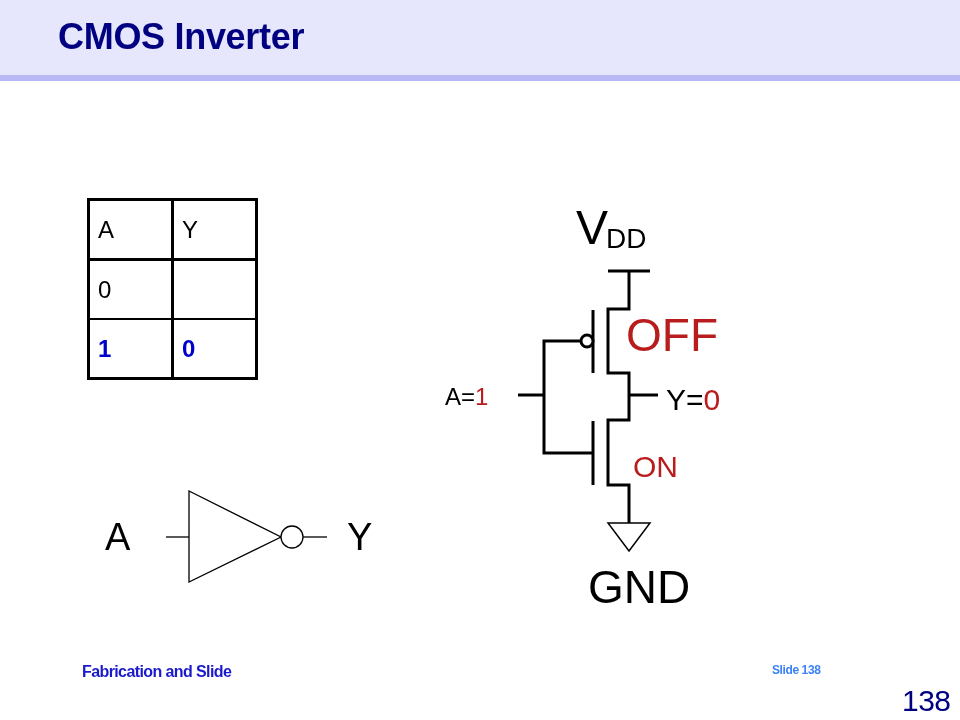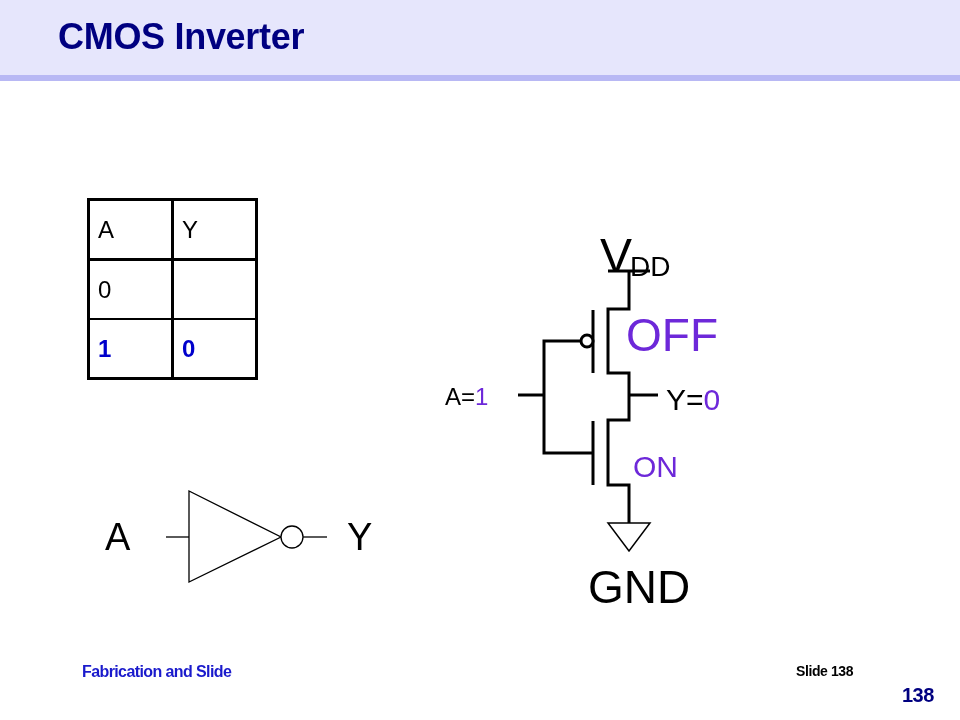"VDD" div.lbl { left: 600px -> 576px; margin-top: 28px -> none }
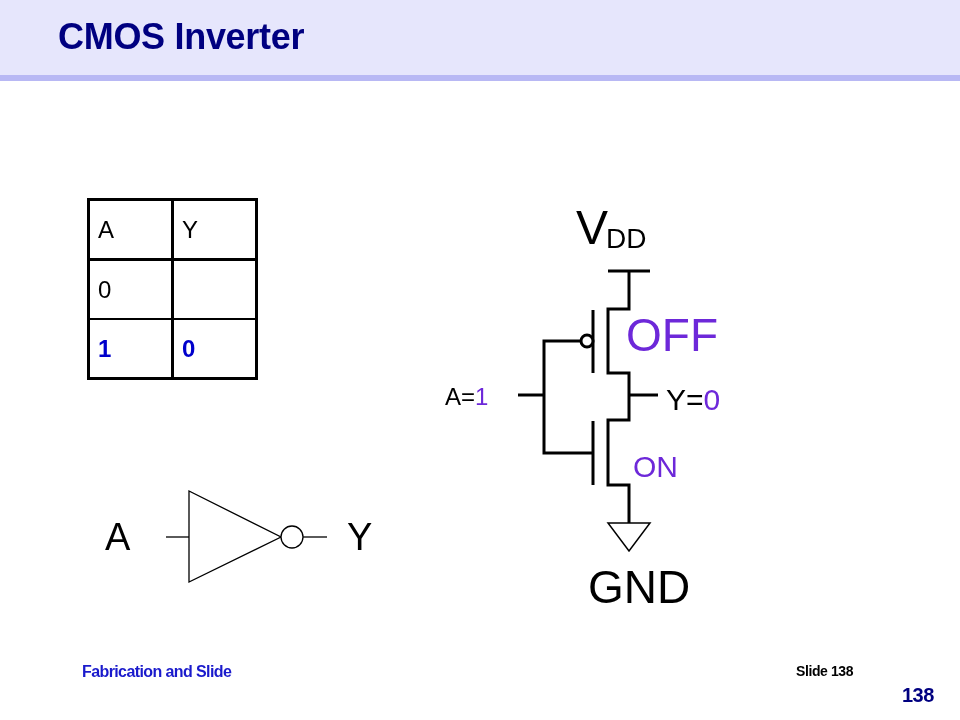"OFF" .blue { color: #6d28d9 -> #b91c1c }
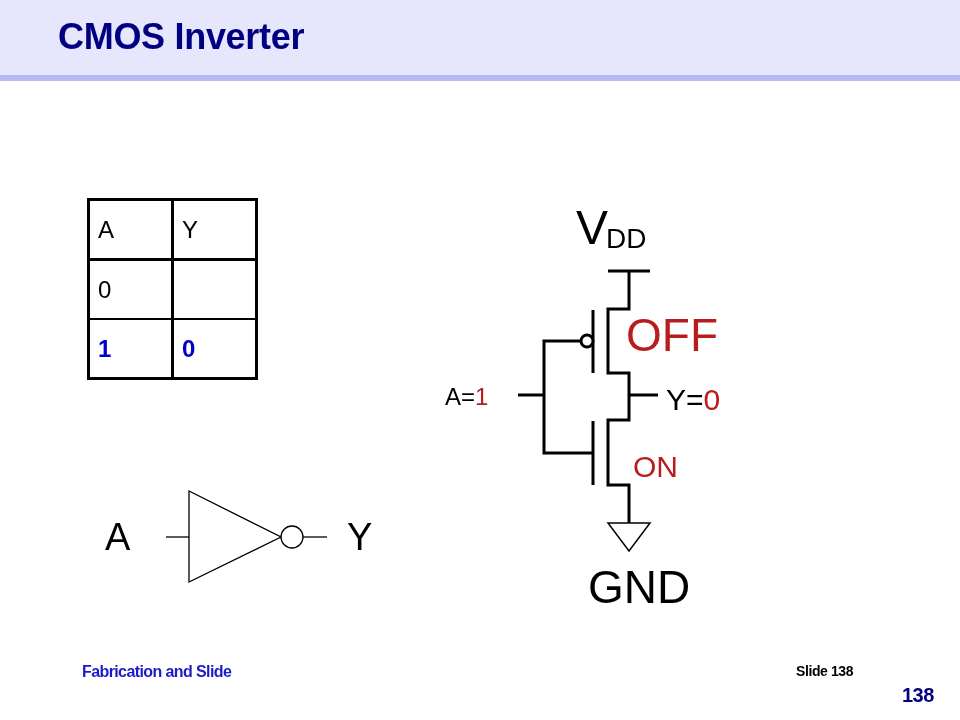"Slide 138" .footer-right { color: #000000 -> #3b82f6; font-size: 14px -> 12px; left: 796px -> 772px }
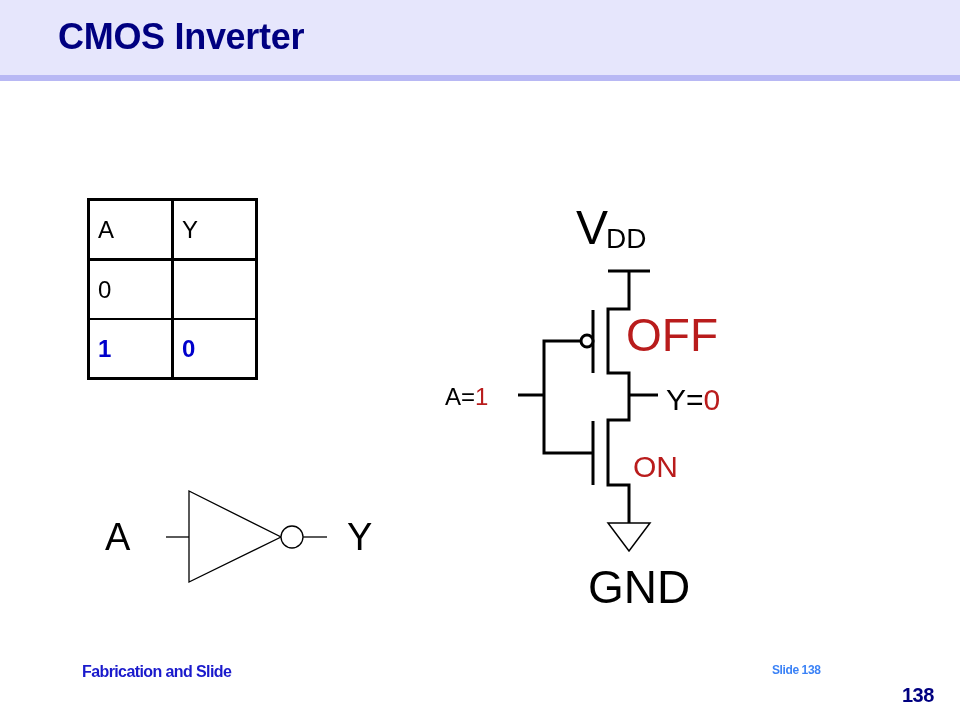"138" .page-num { font-size: 20px -> 30px; font-weight: bold -> normal }
